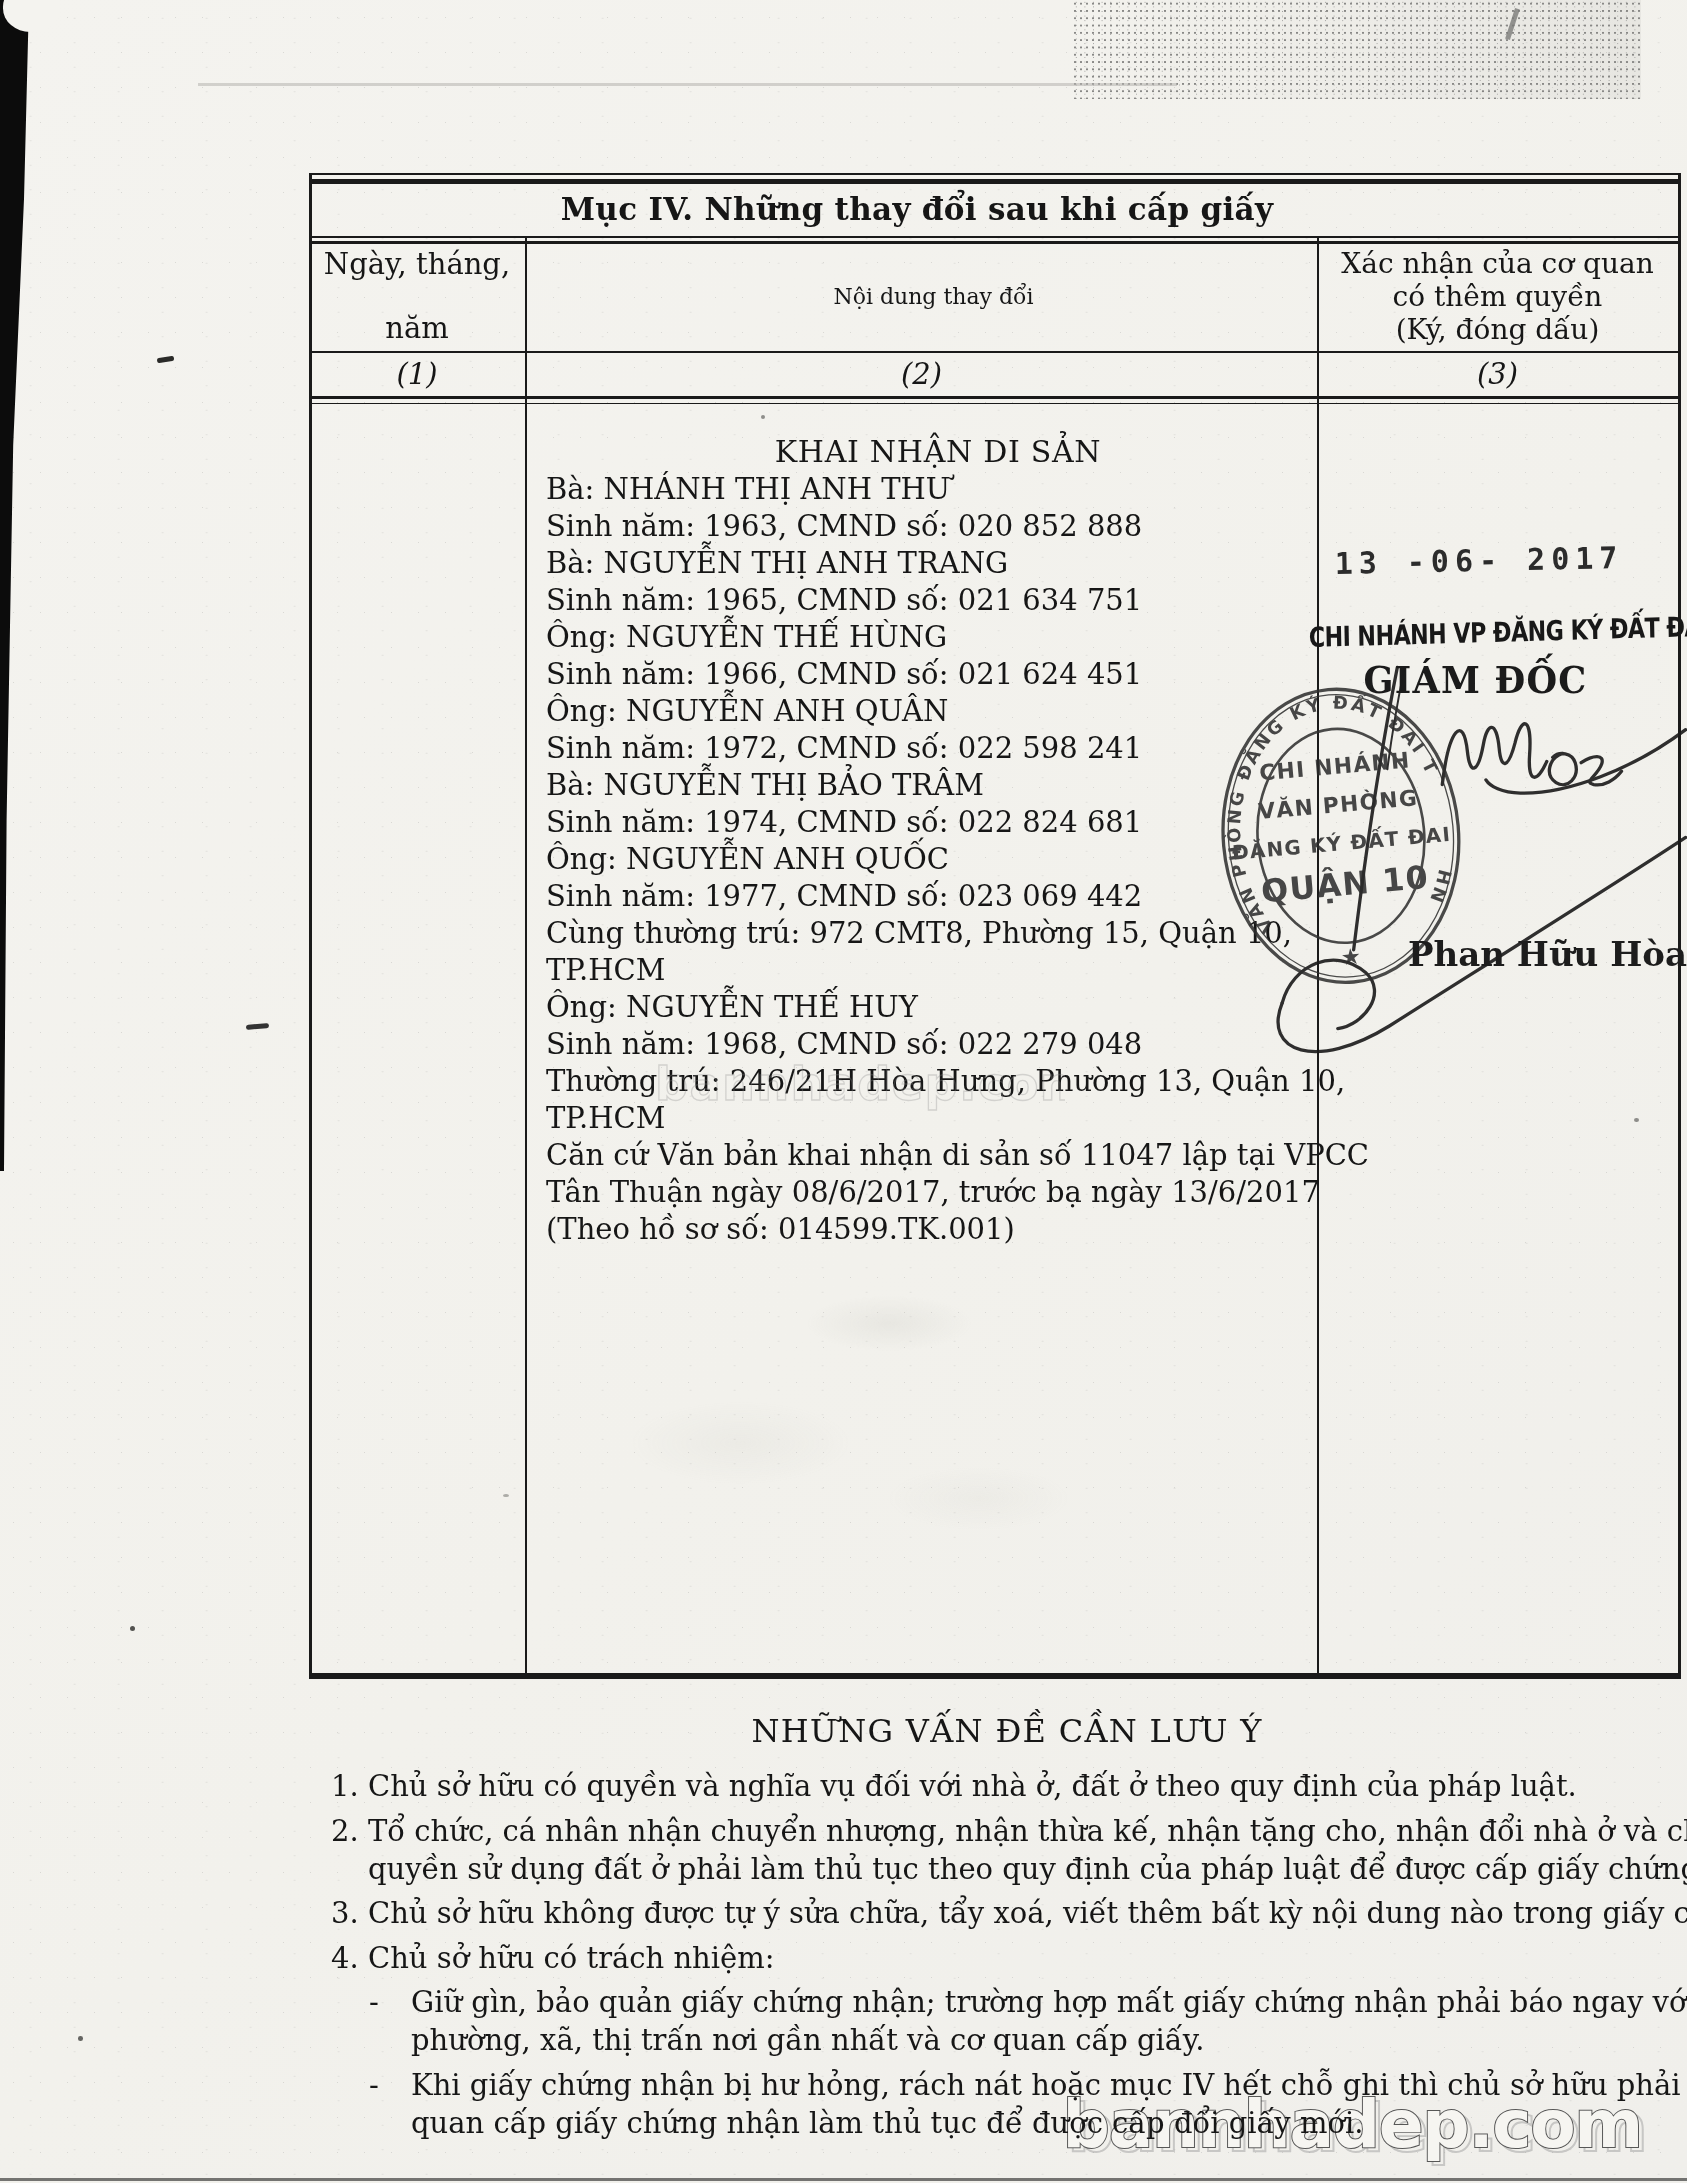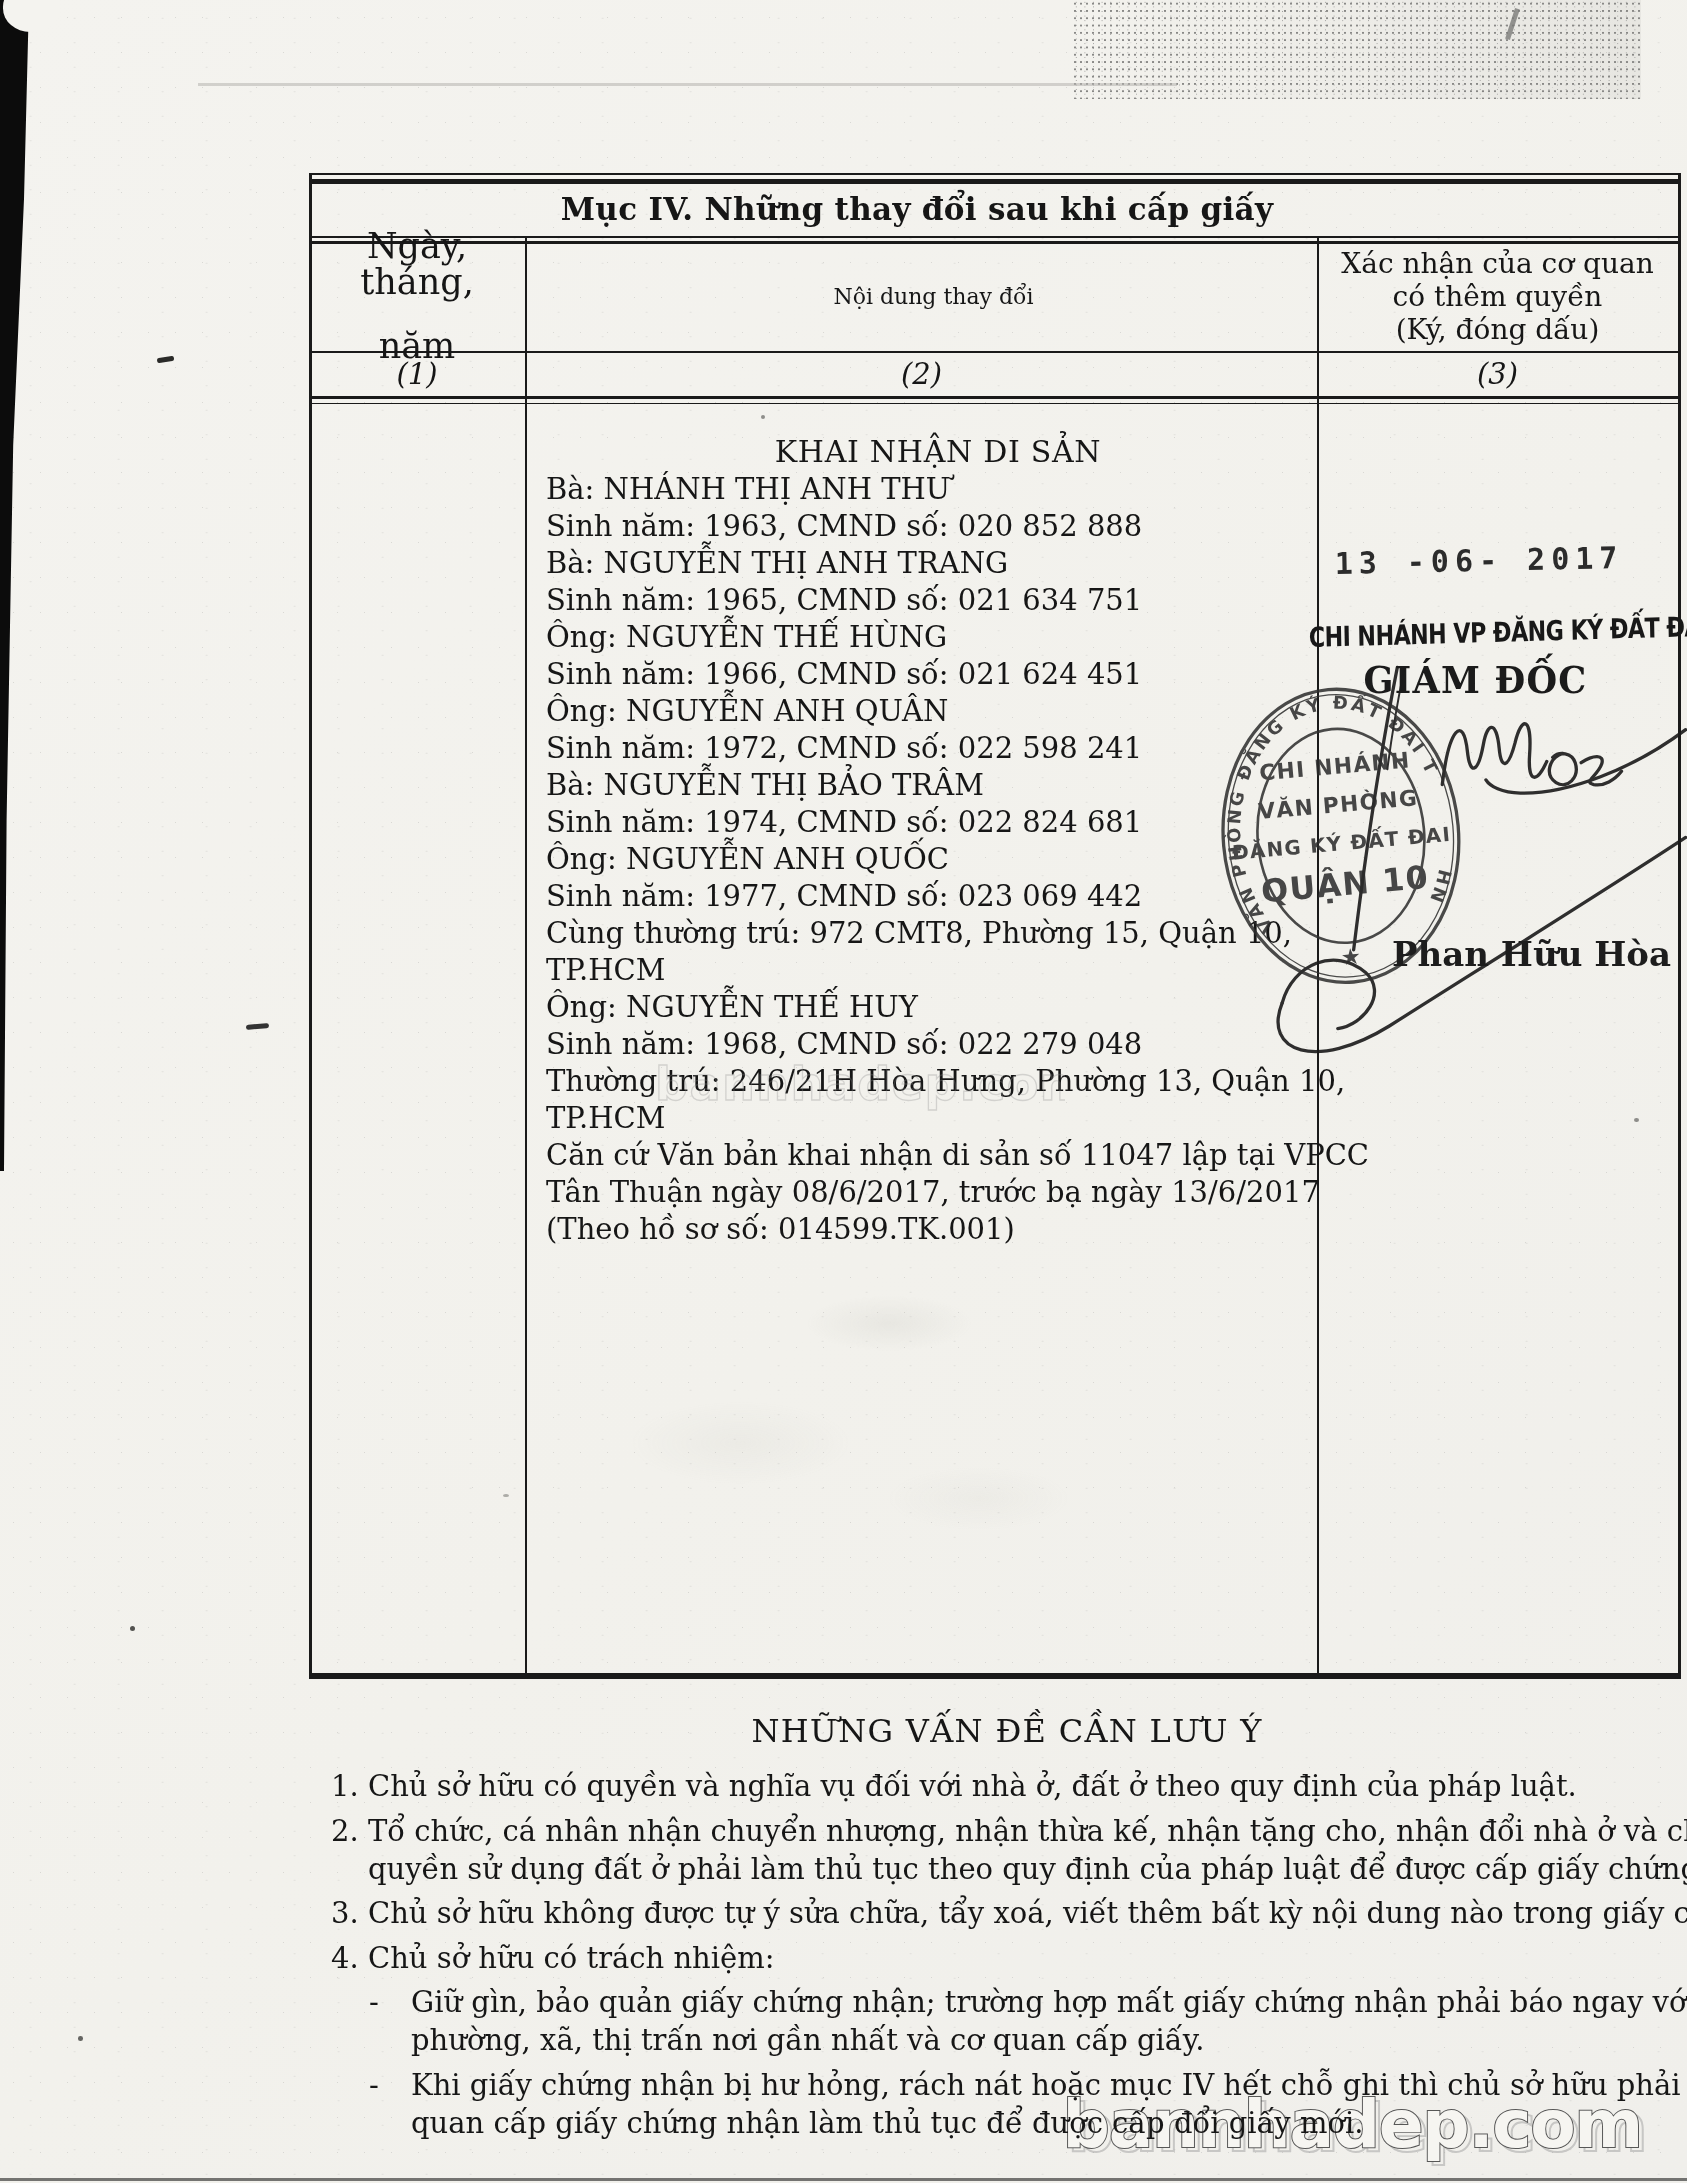"Ngày, tháng," .hc1 { font-size: 35px -> 29px }
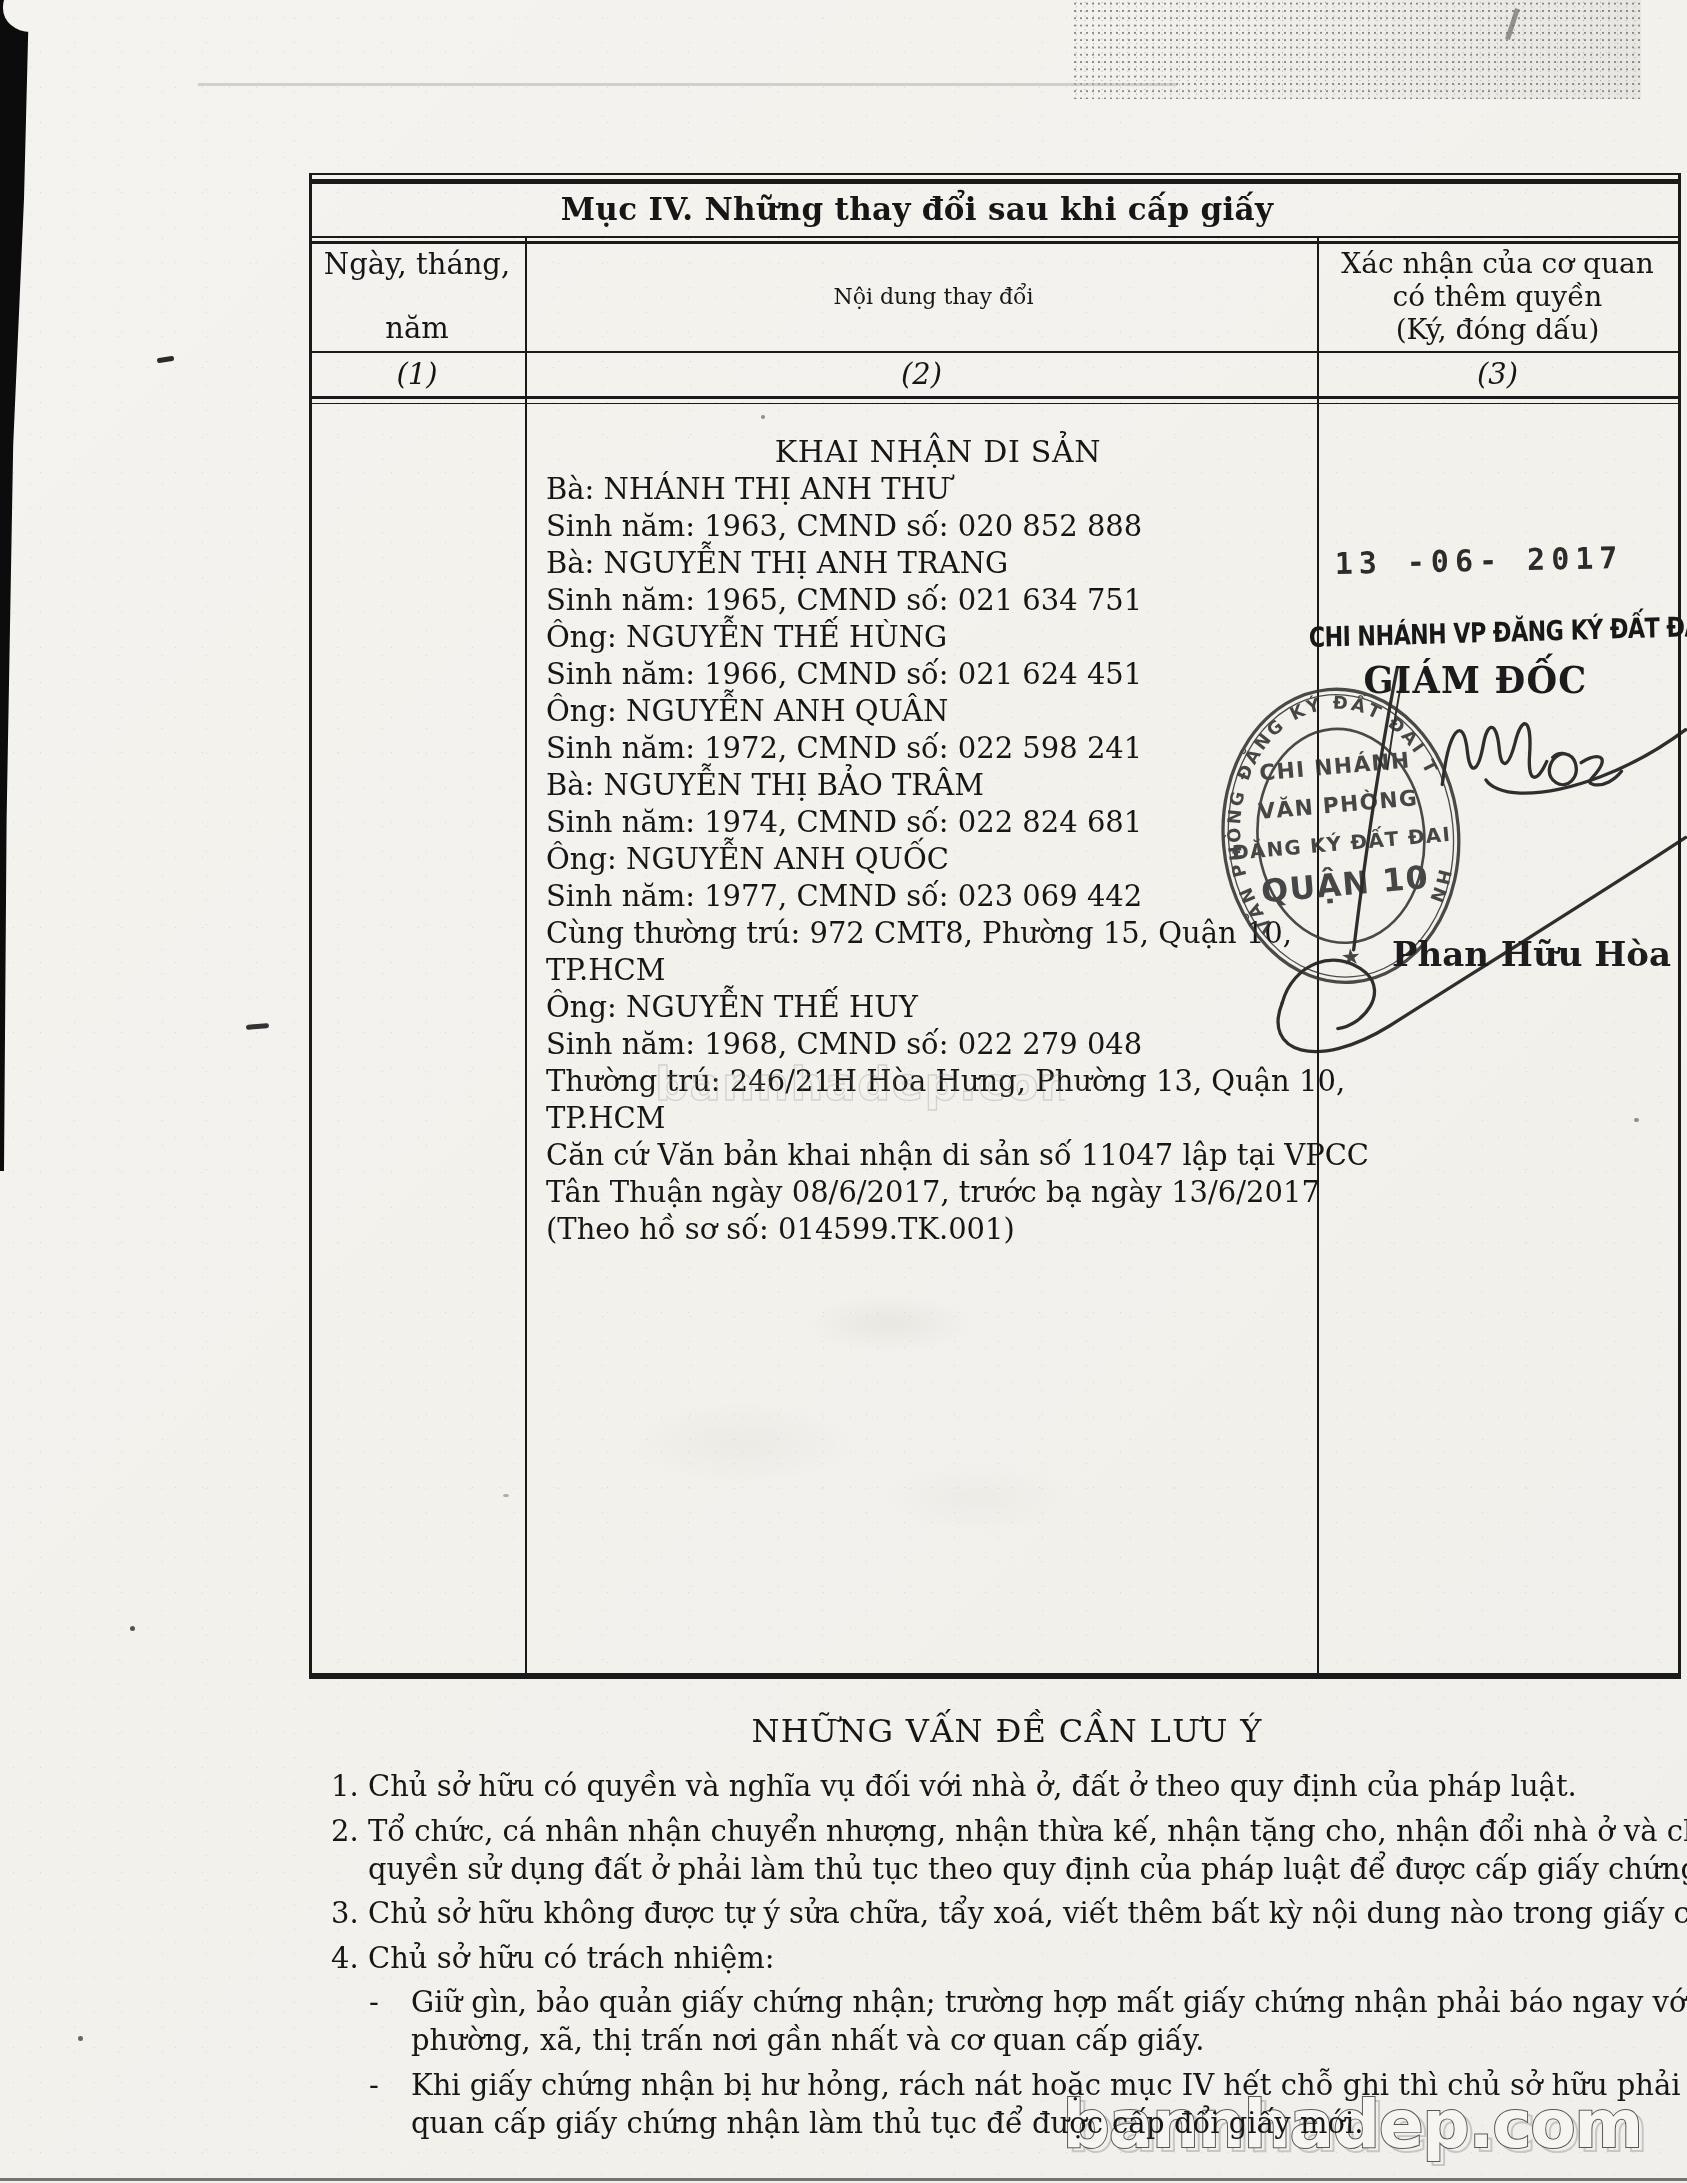"Phan Hữu Hòa" .signer { text-align: center -> right }
